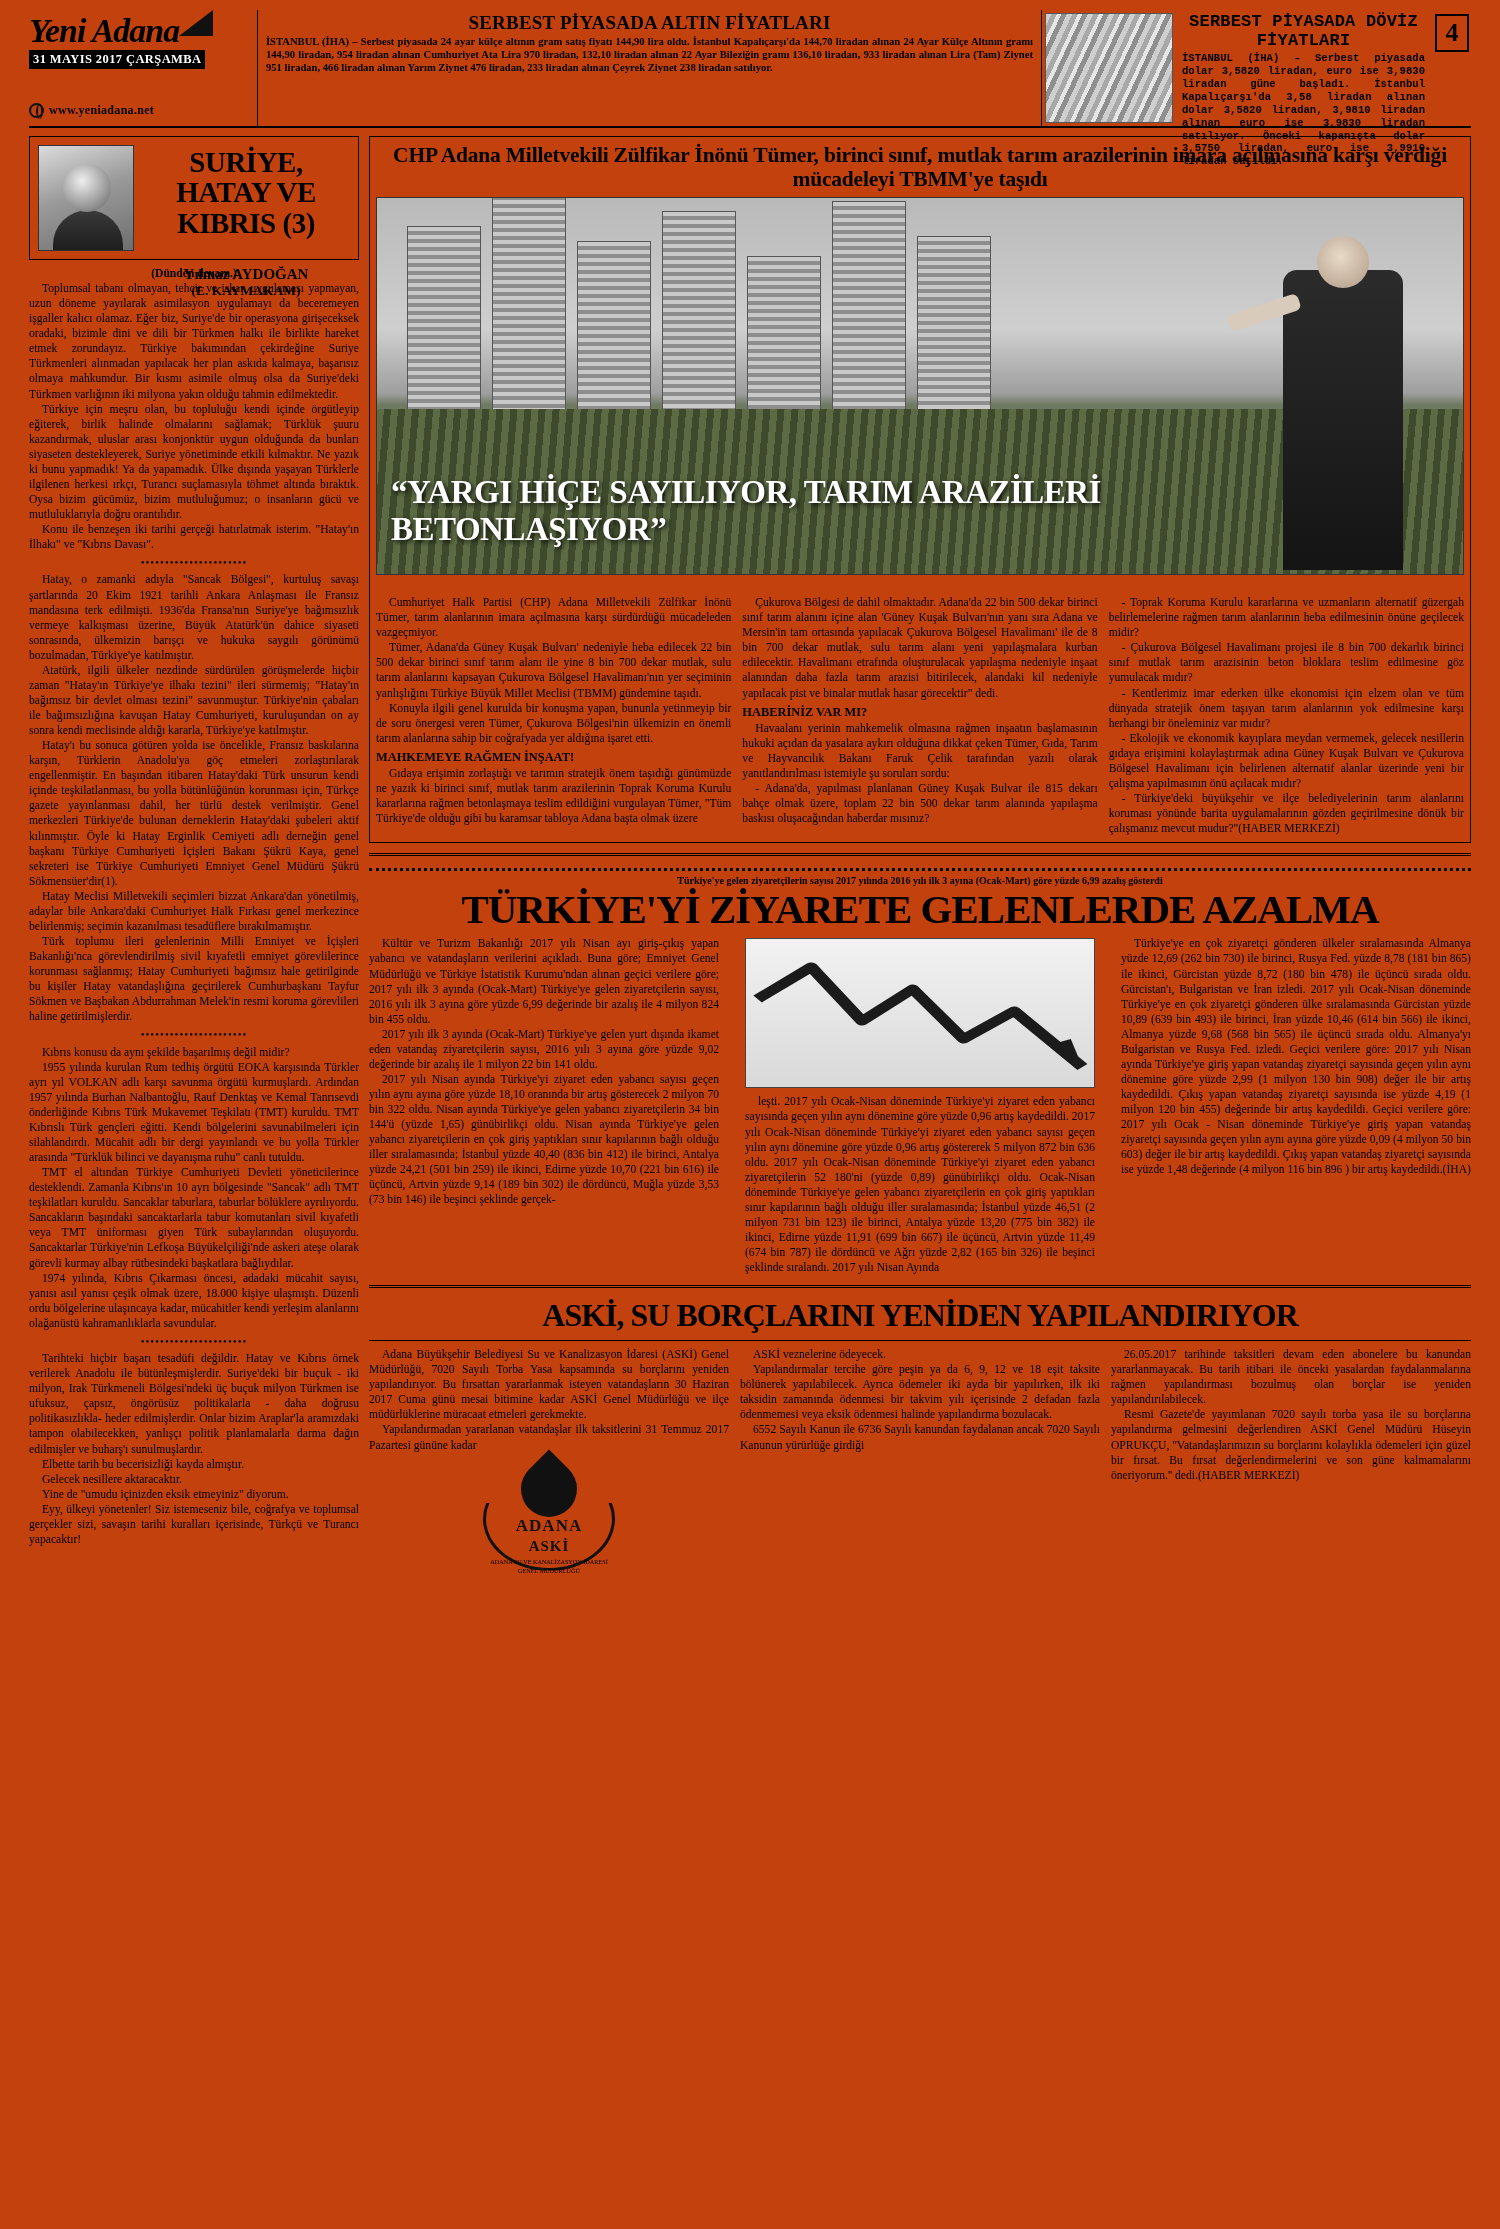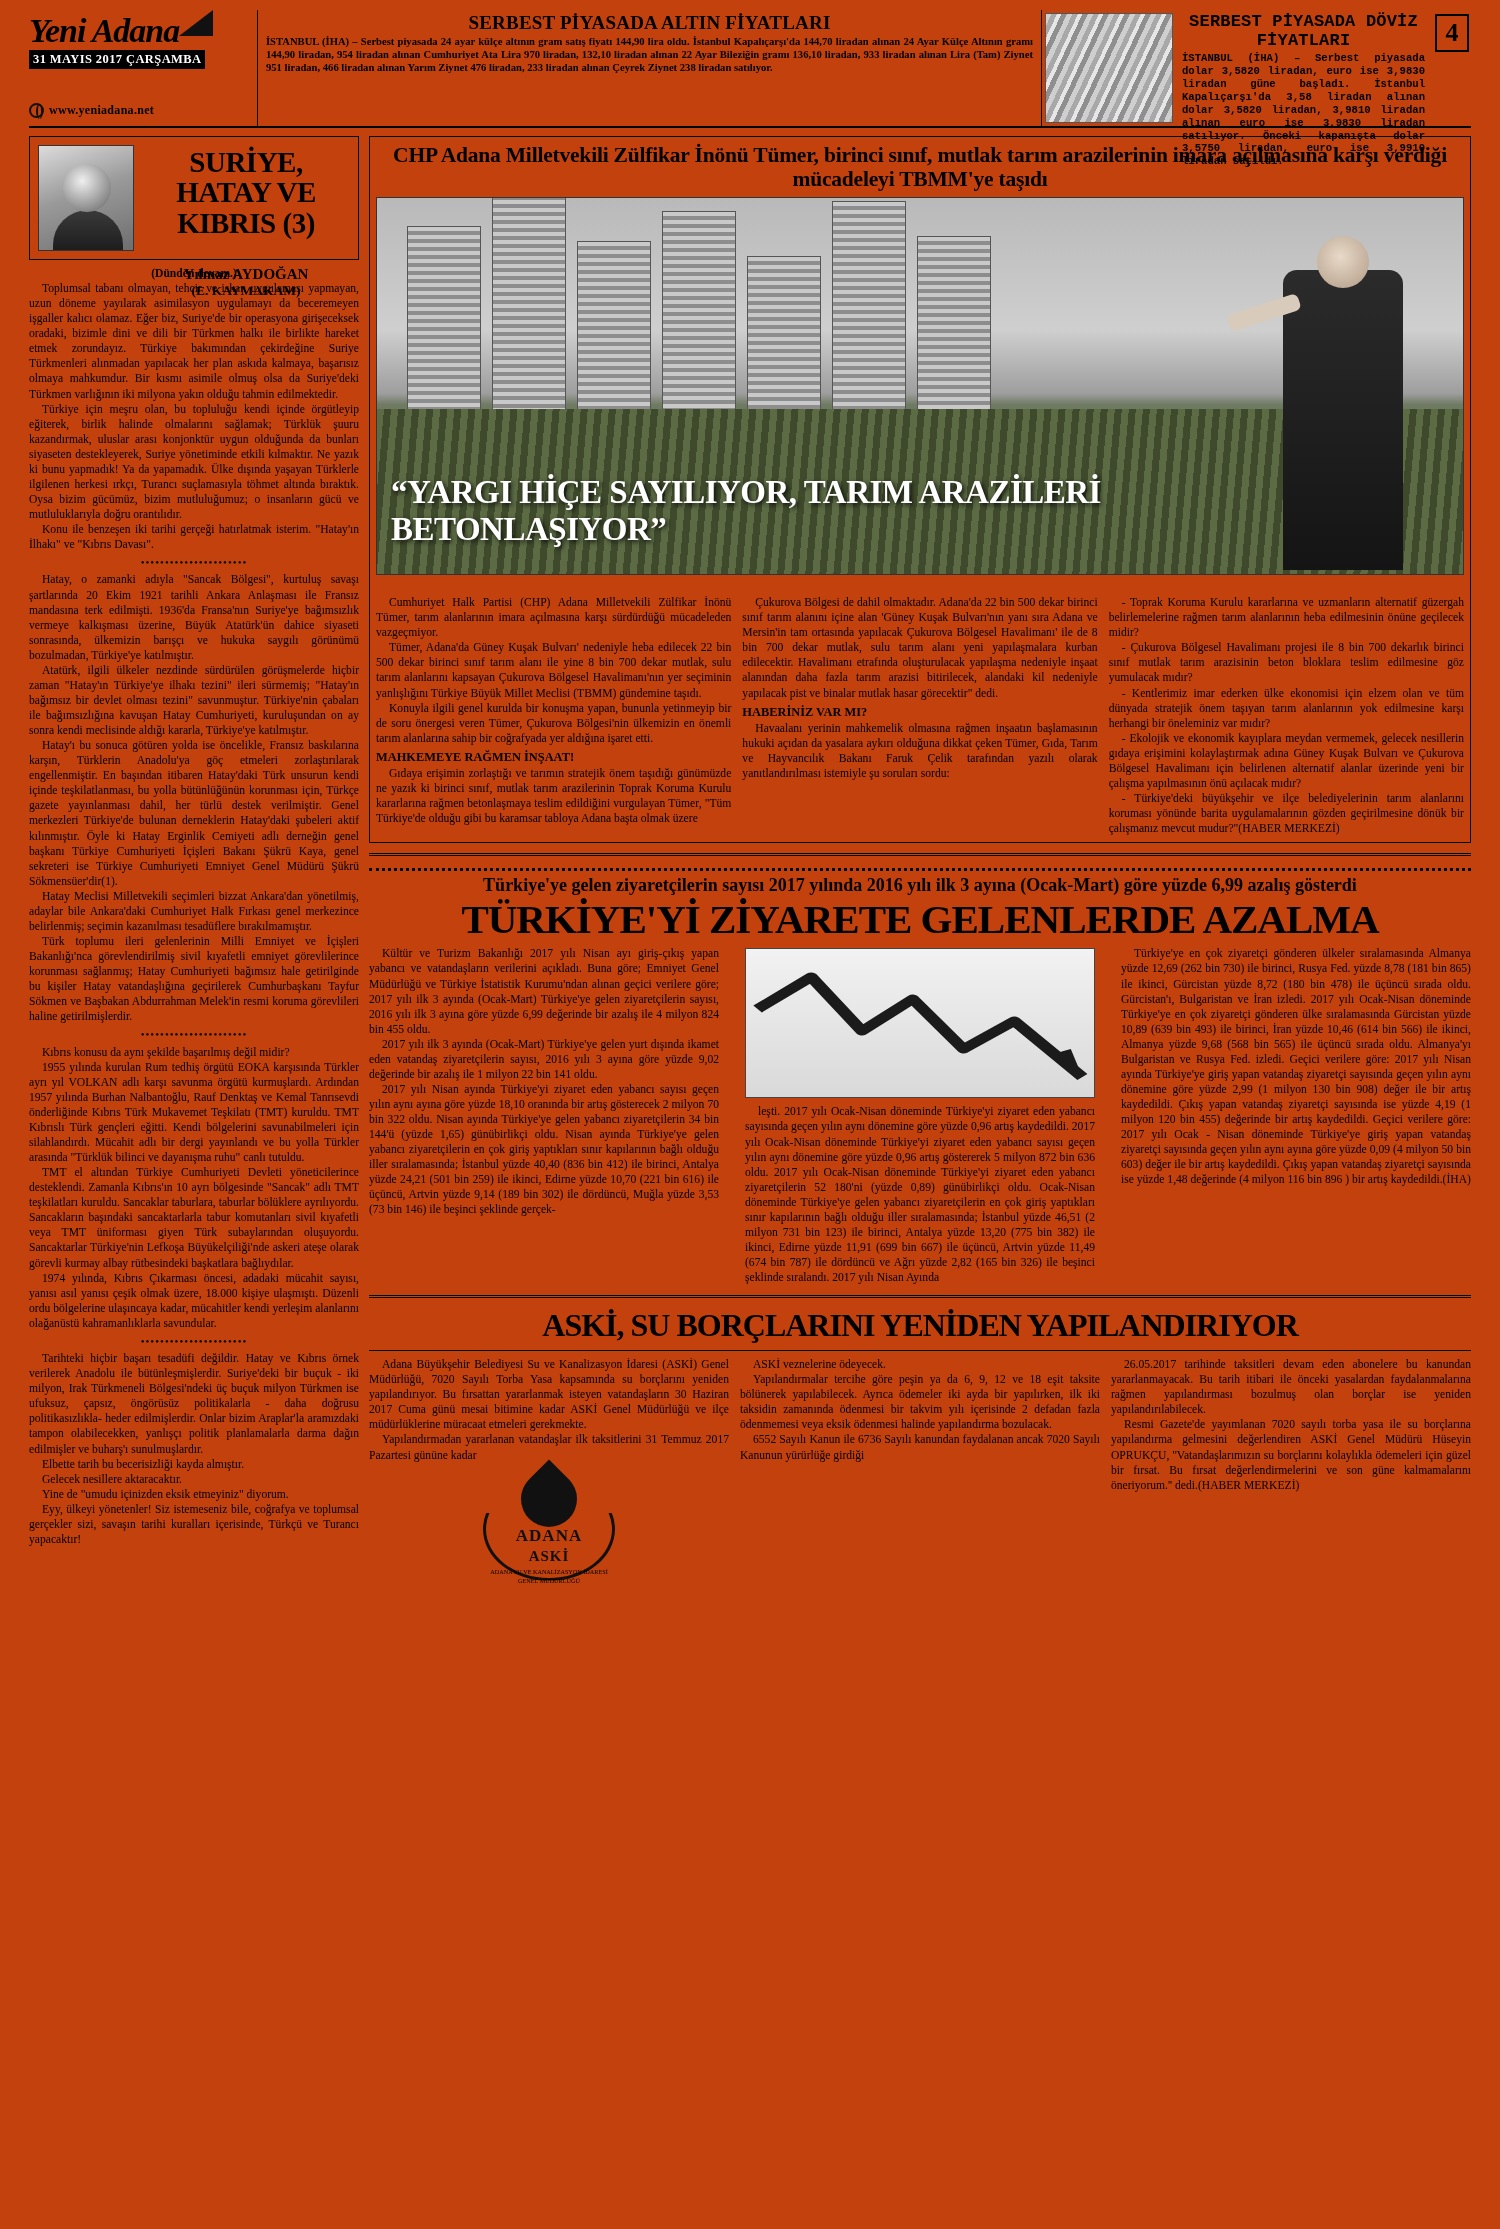"- Adana'da, yapılması planlanan Güney" p { html: none -> <p>- Adana'da, yapılması planlanan Güney Kuşak Bulvar ile 815 dekarı bahçe olmak üzere, toplam 22 bin 500 dekar tarım alanında yapılaşma baskısı oluşacağından haberdar mısınız?</p> }
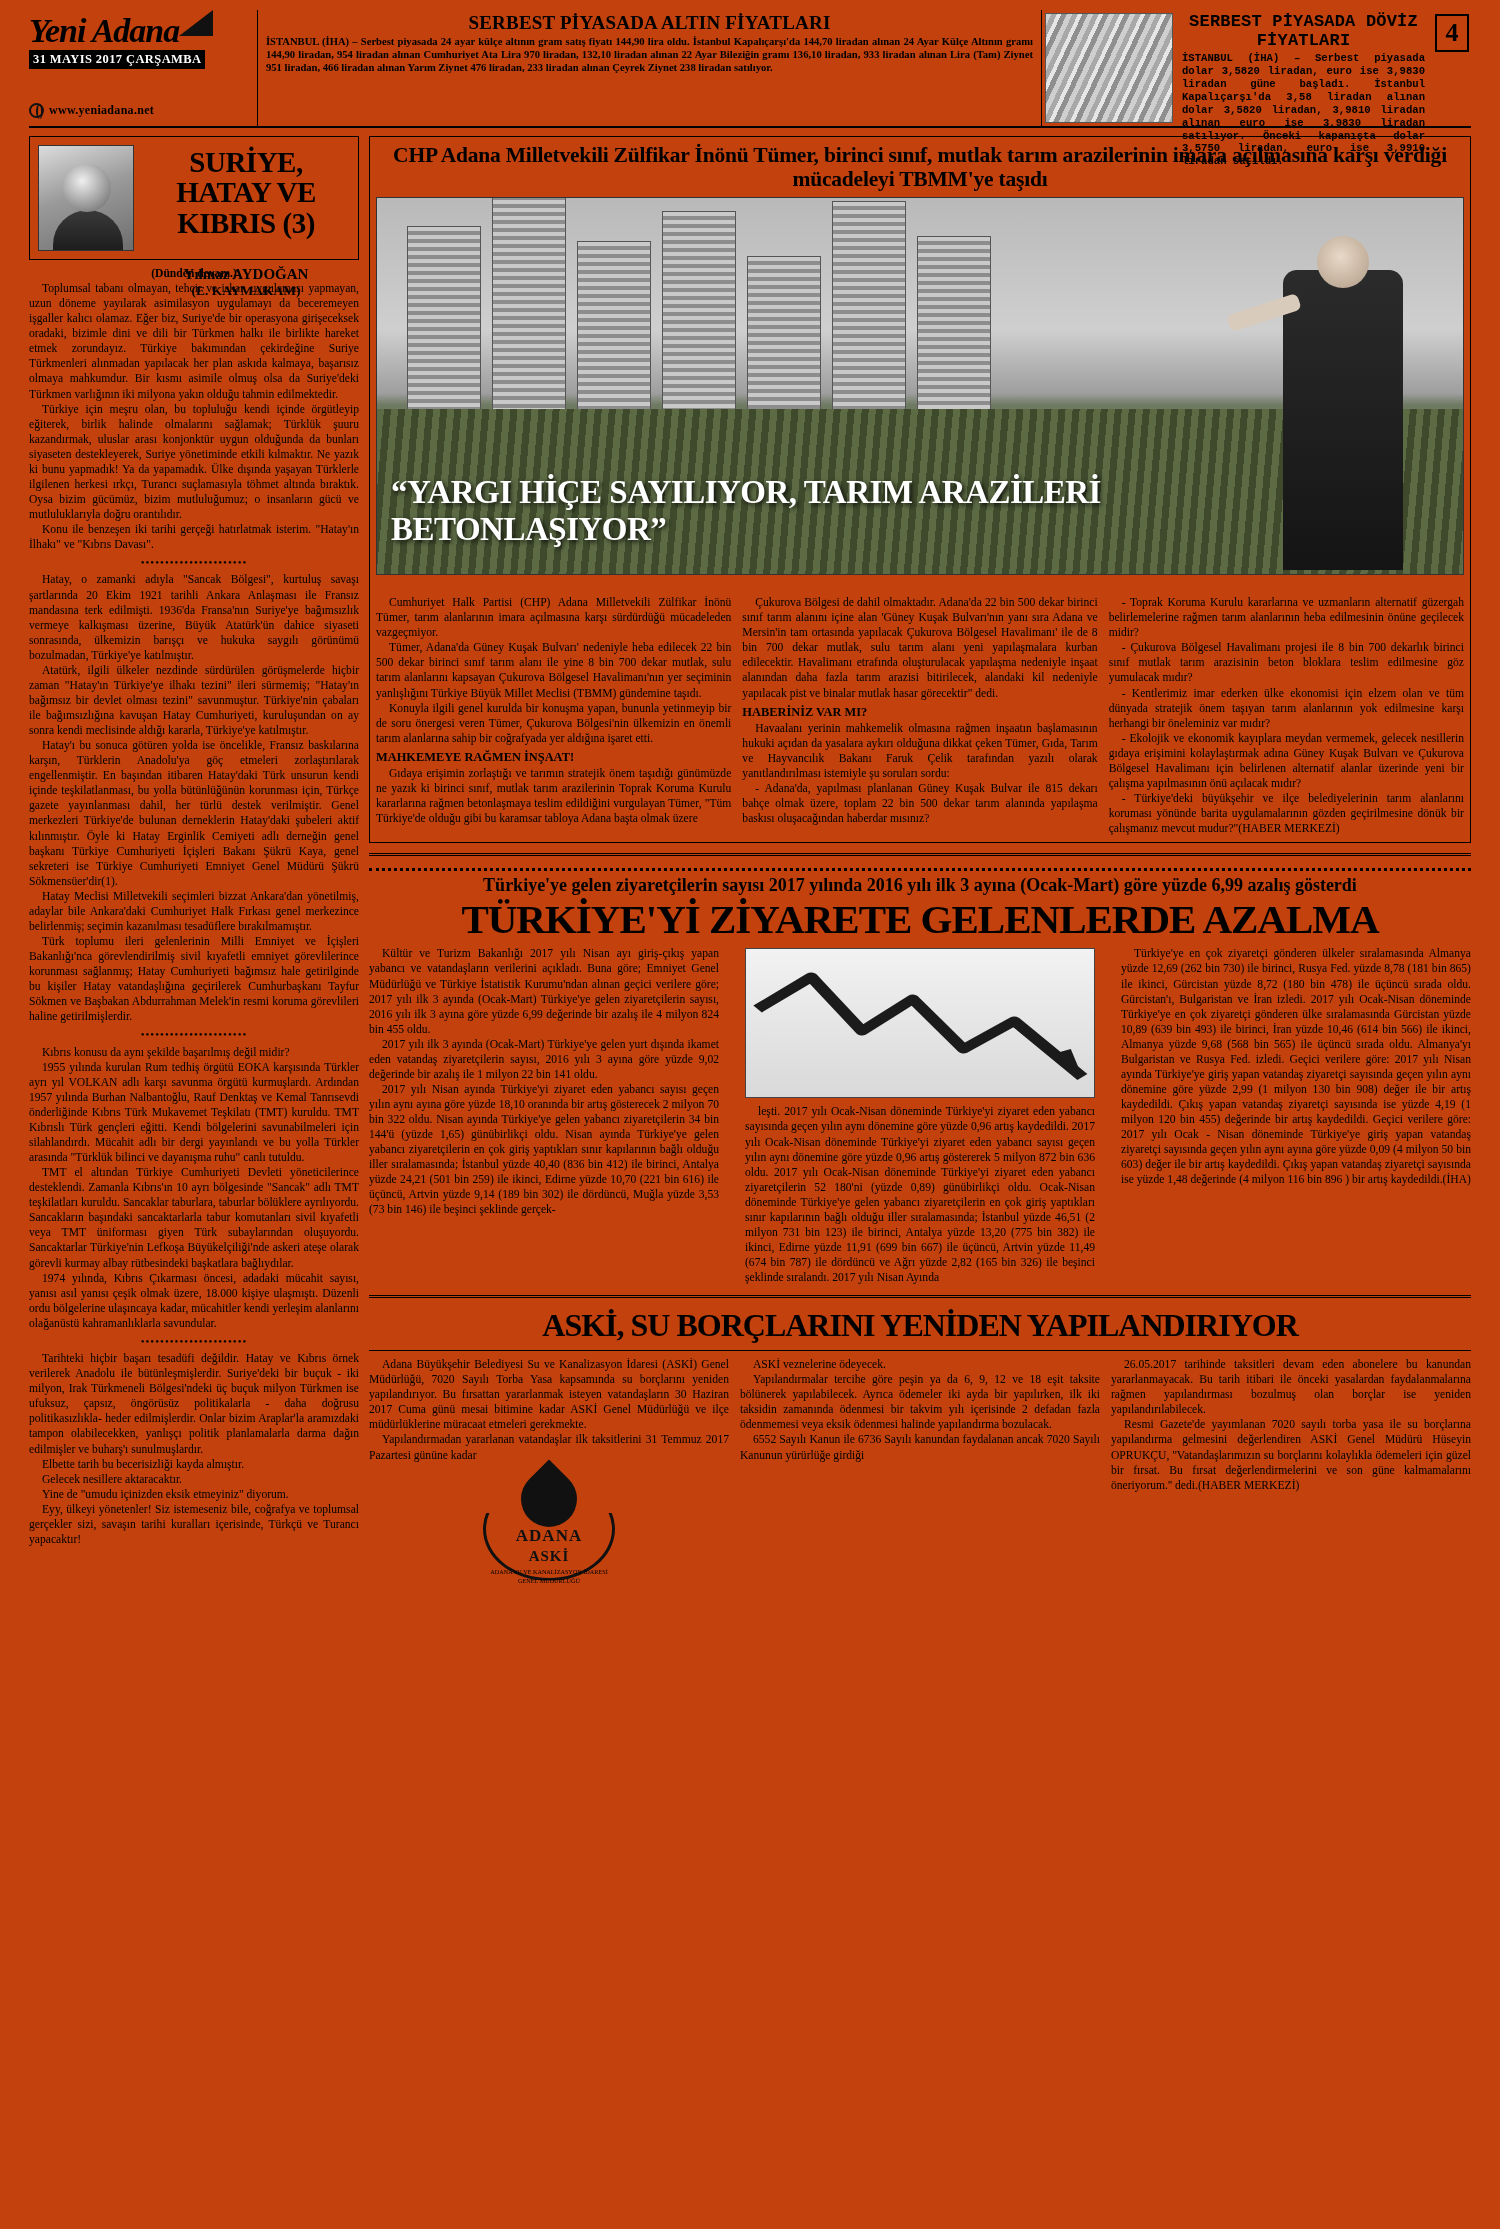"Türkiye'ye gelen ziyaretçilerin sayısı" .kicker { font-size: 18px -> 10px }
